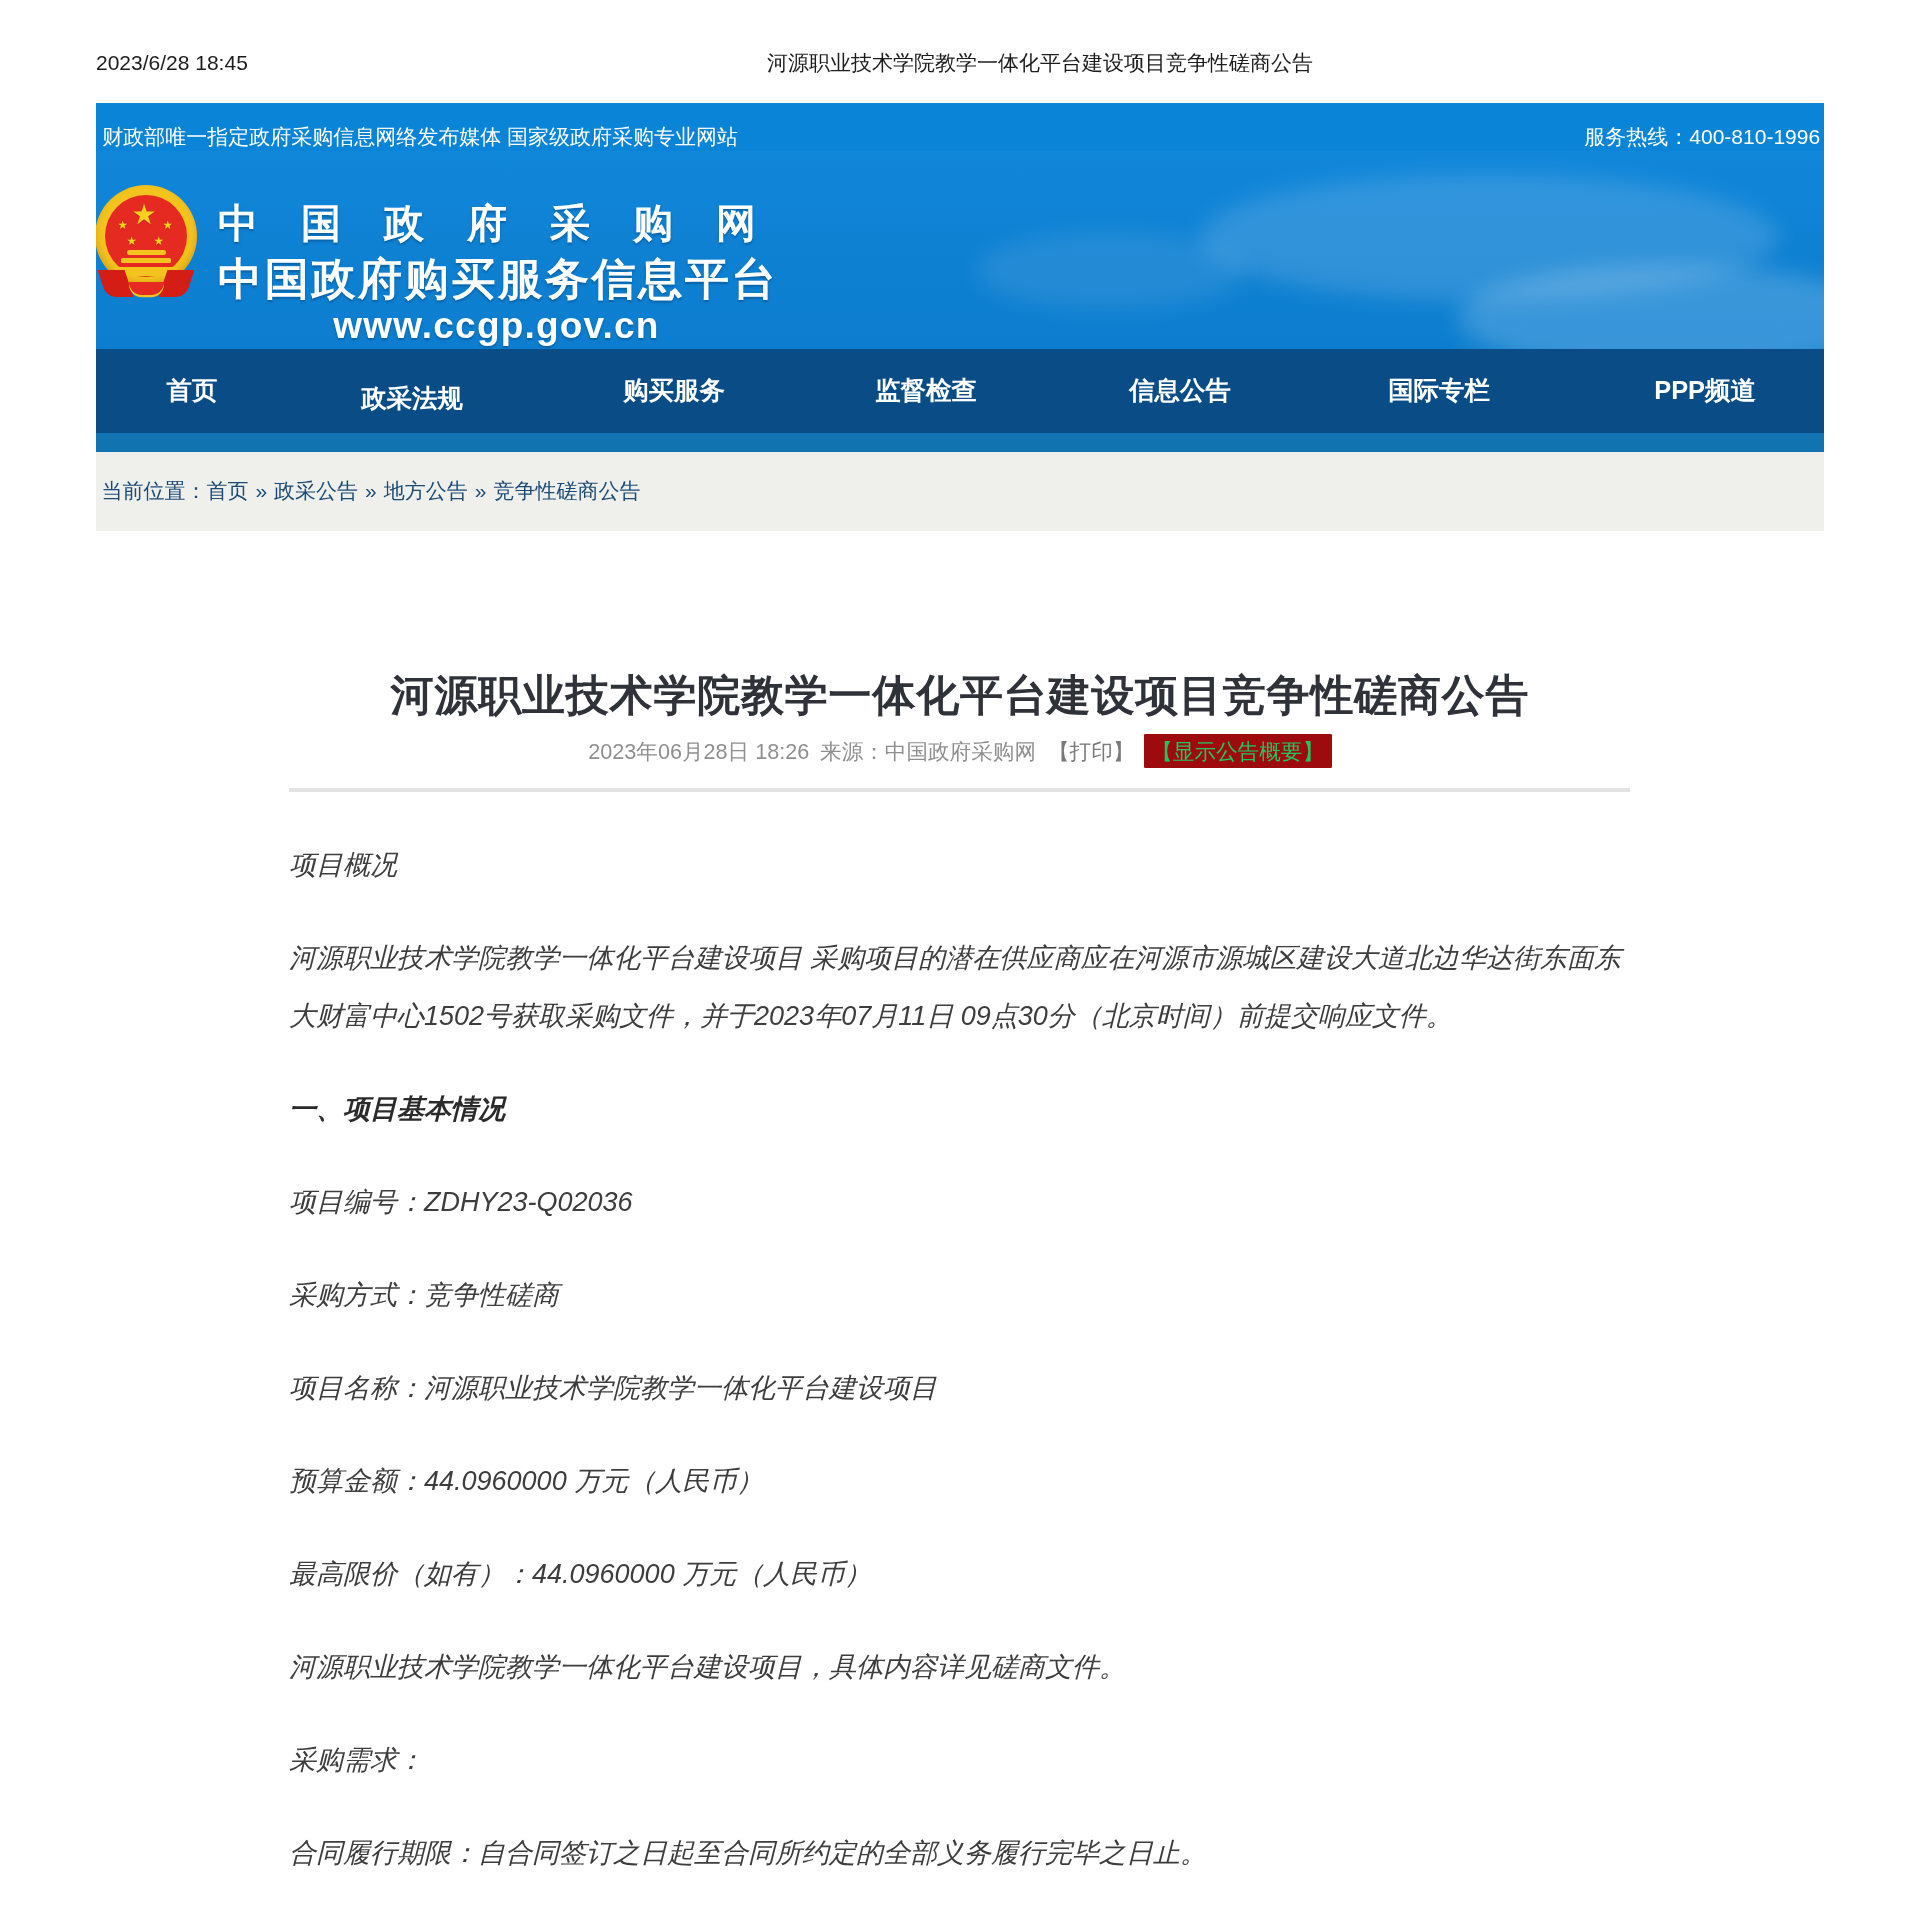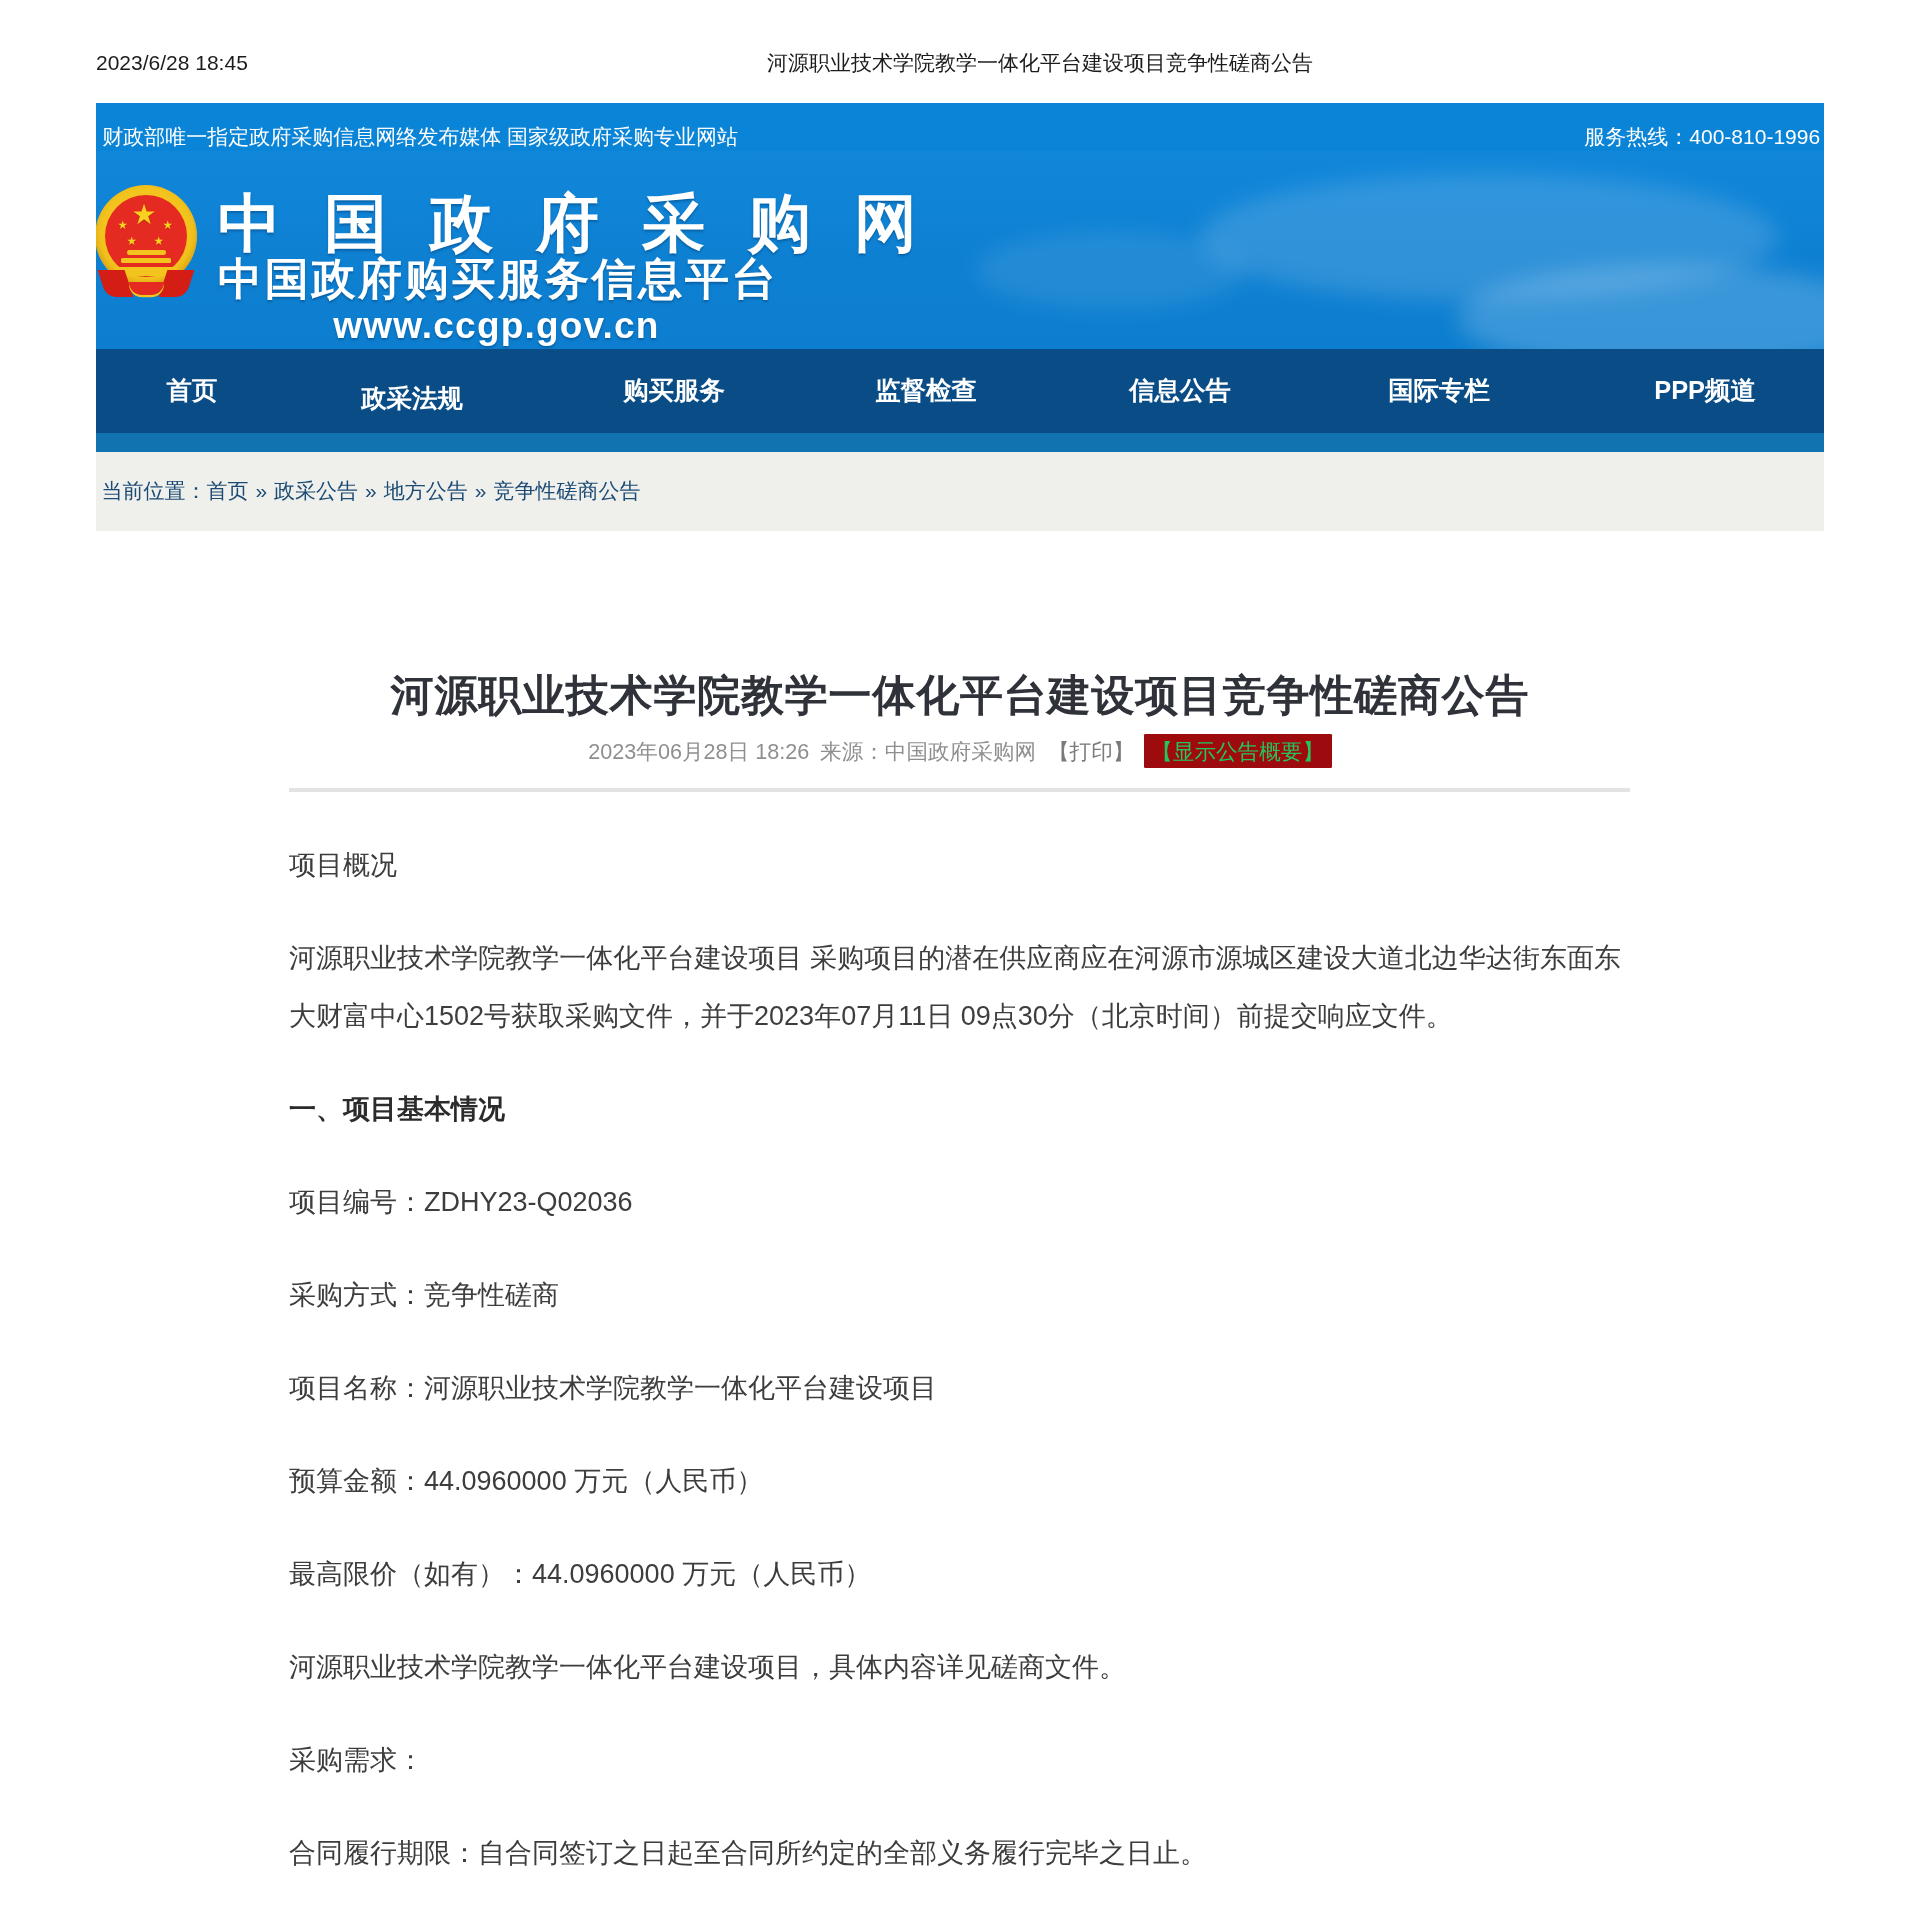"中国政府采购网" .logo-line1 { font-size: 63px -> 40px }
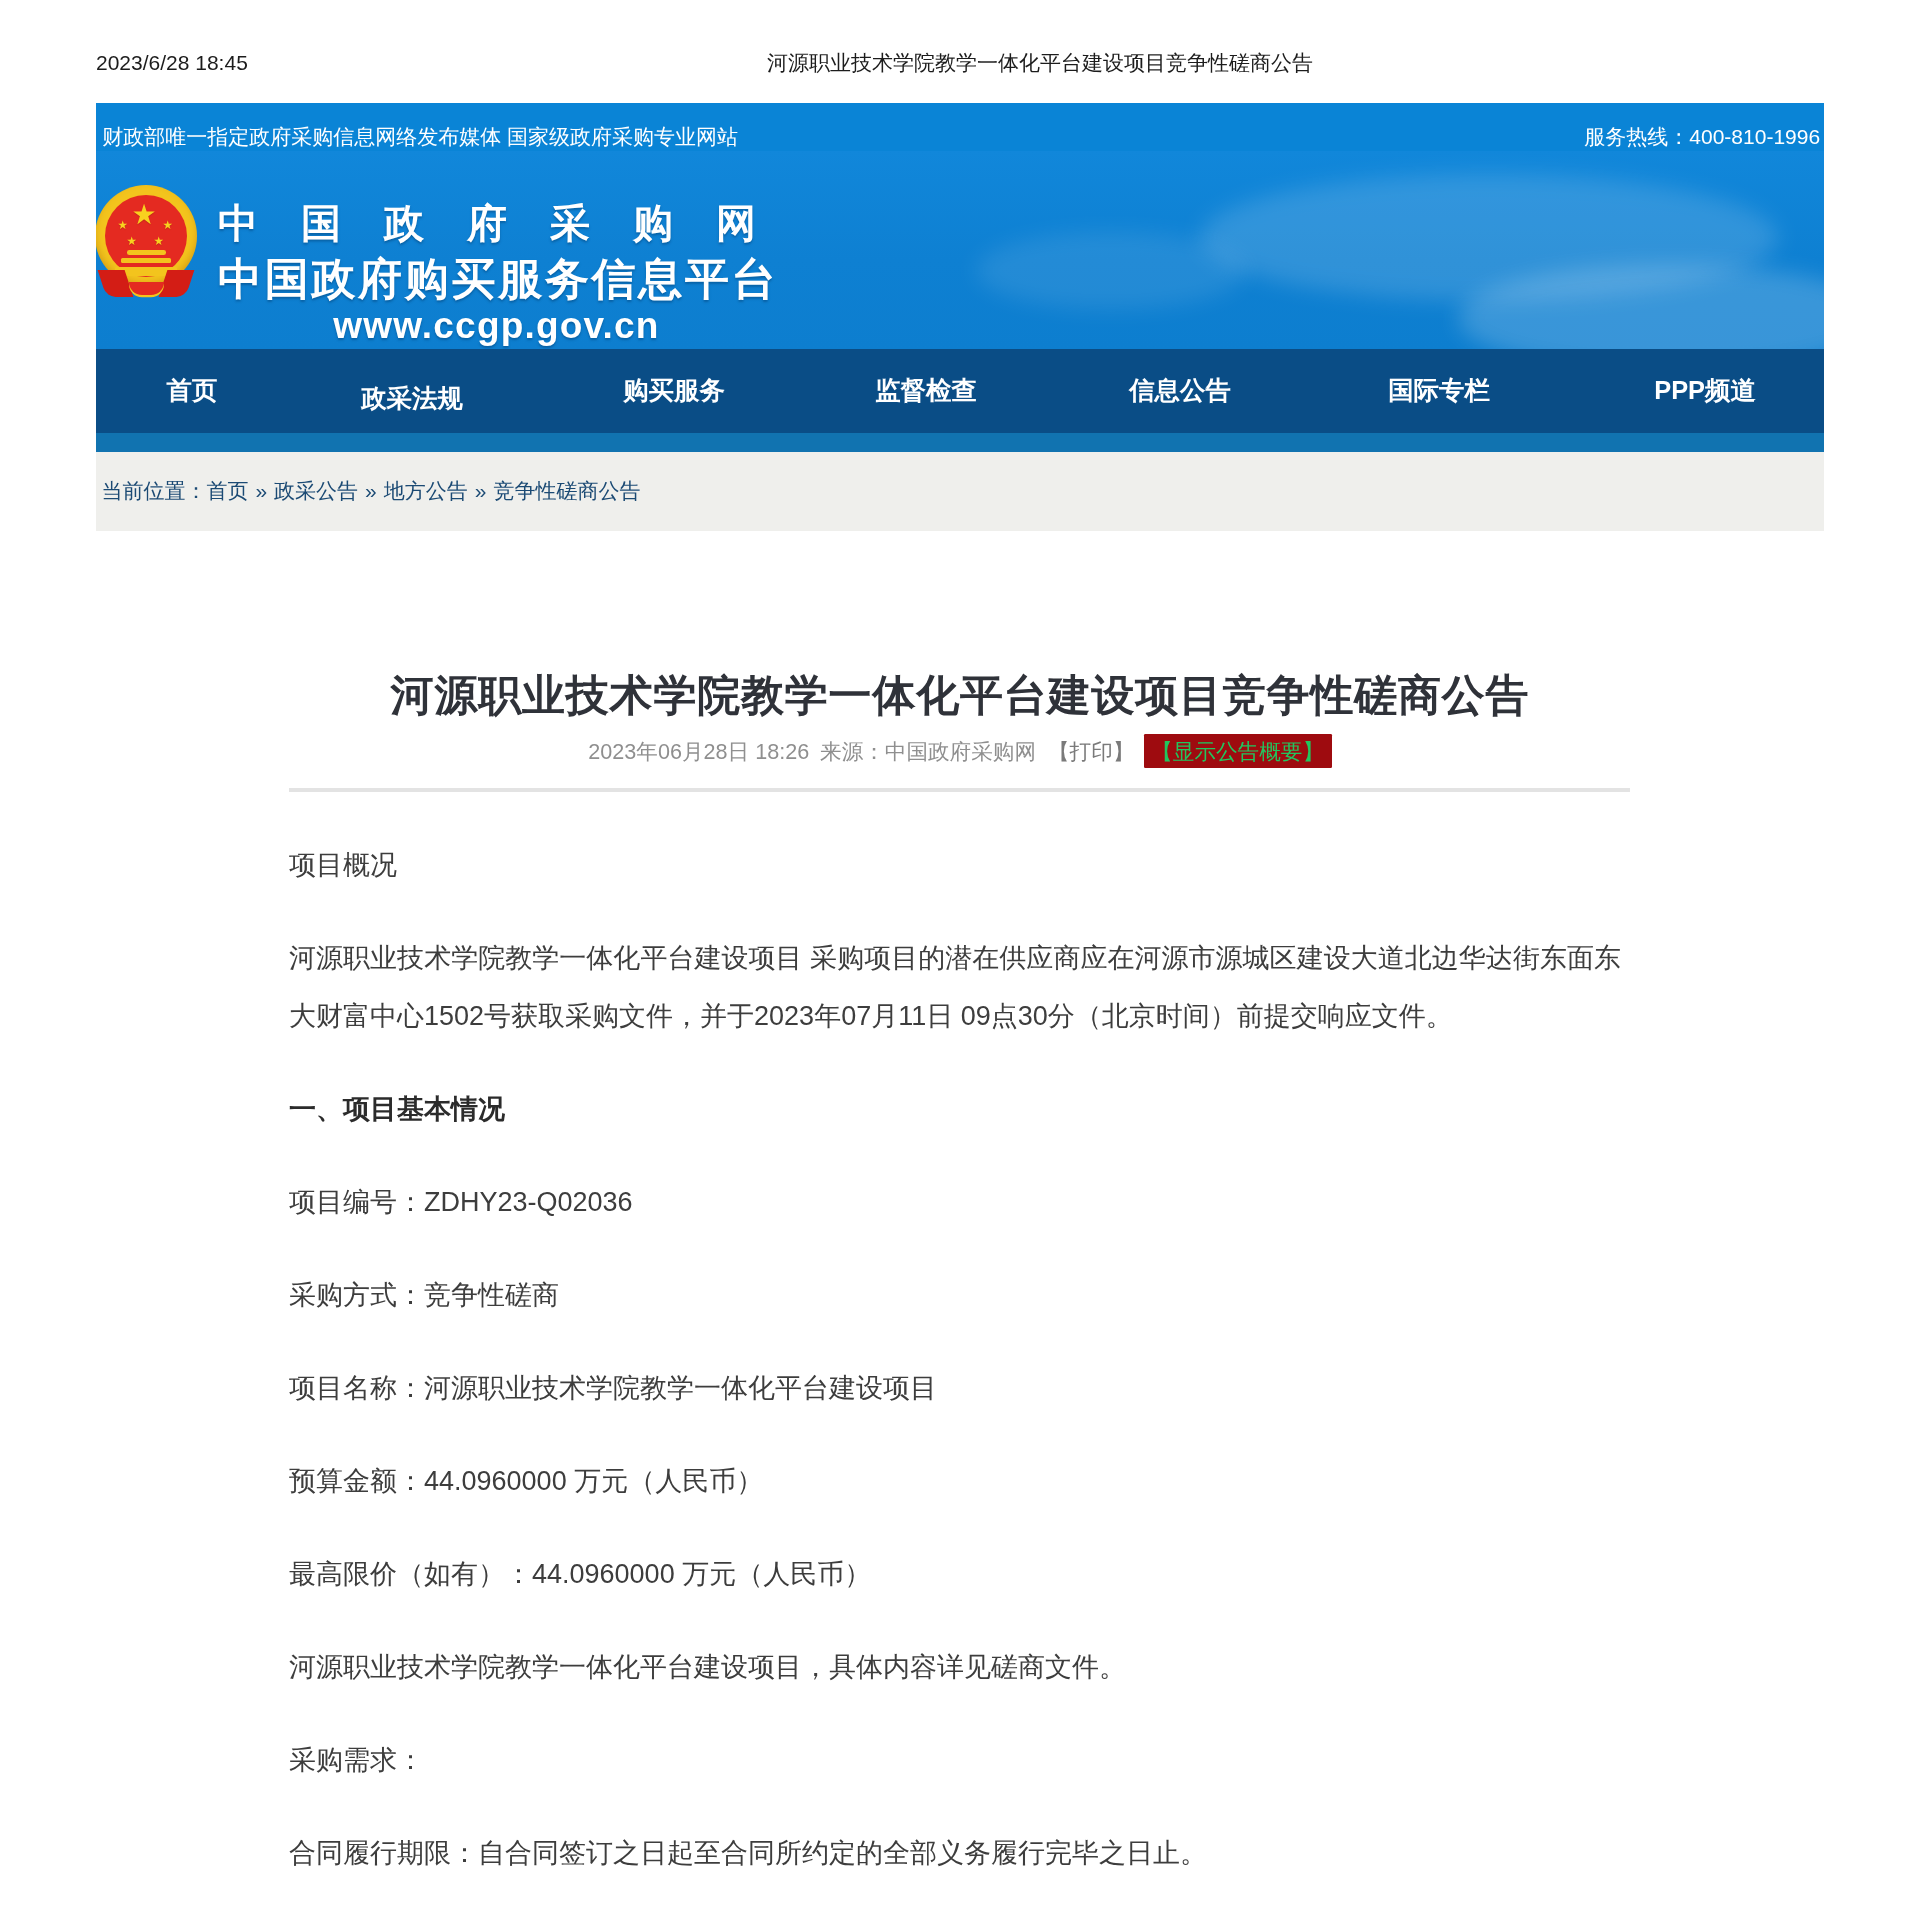"项目概况" .article-body p { font-style: none -> italic }
